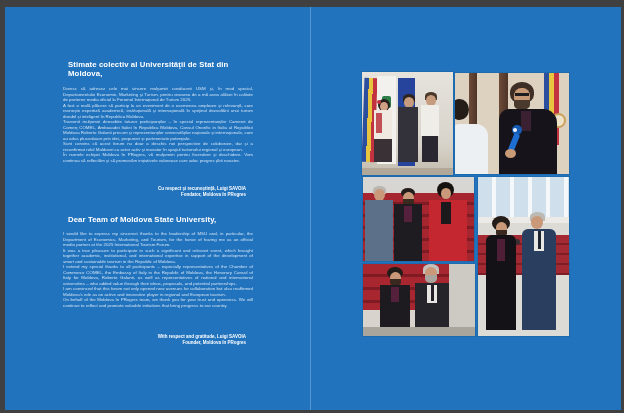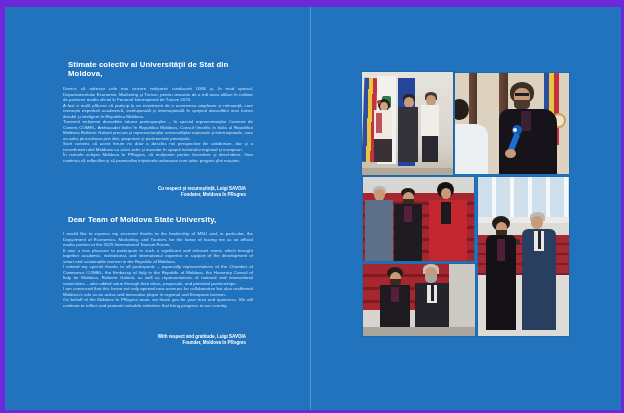"Stimate colectiv al Universităţii de" .canvas { background: #6d28d9 -> #404040 }
